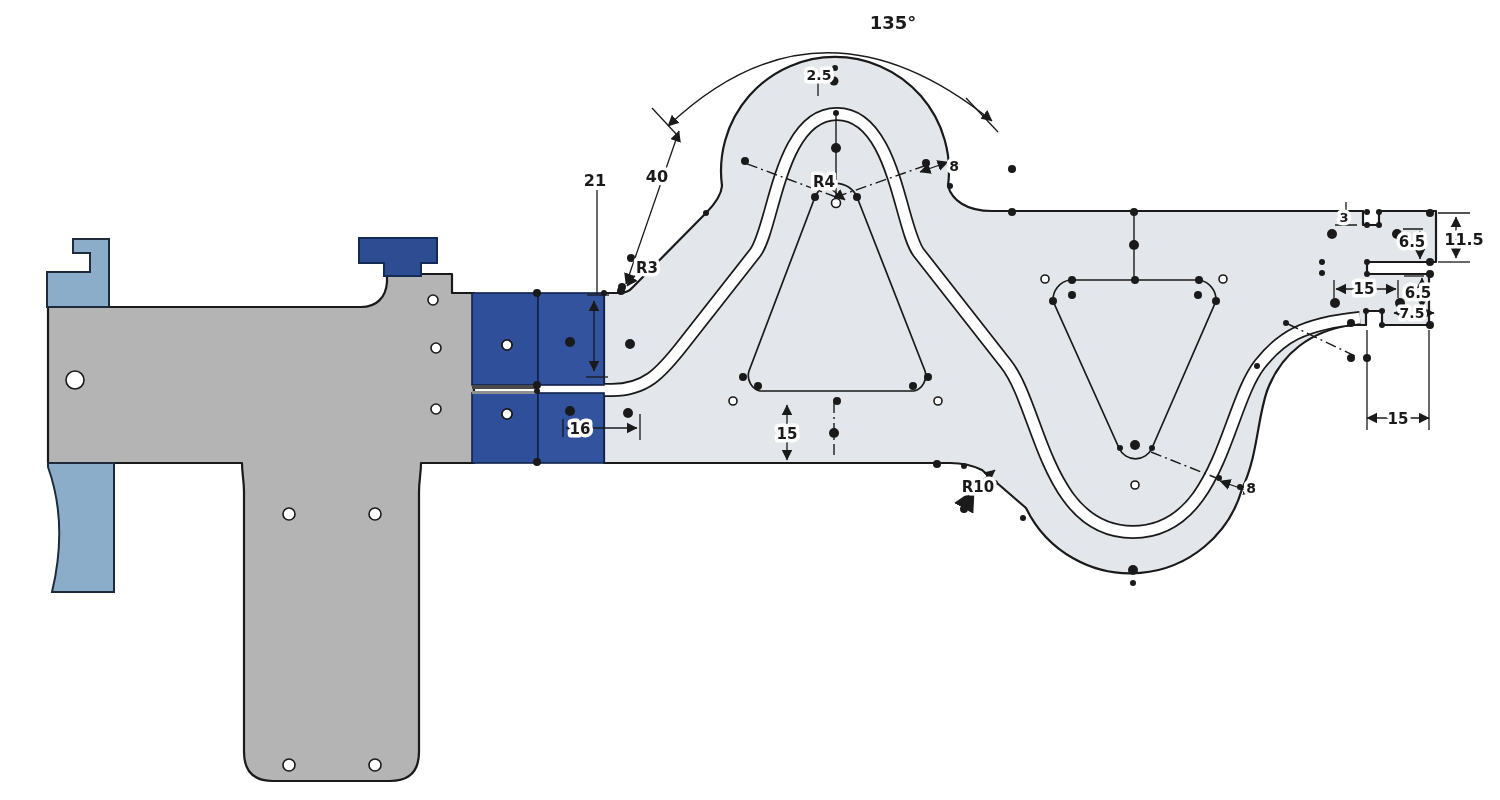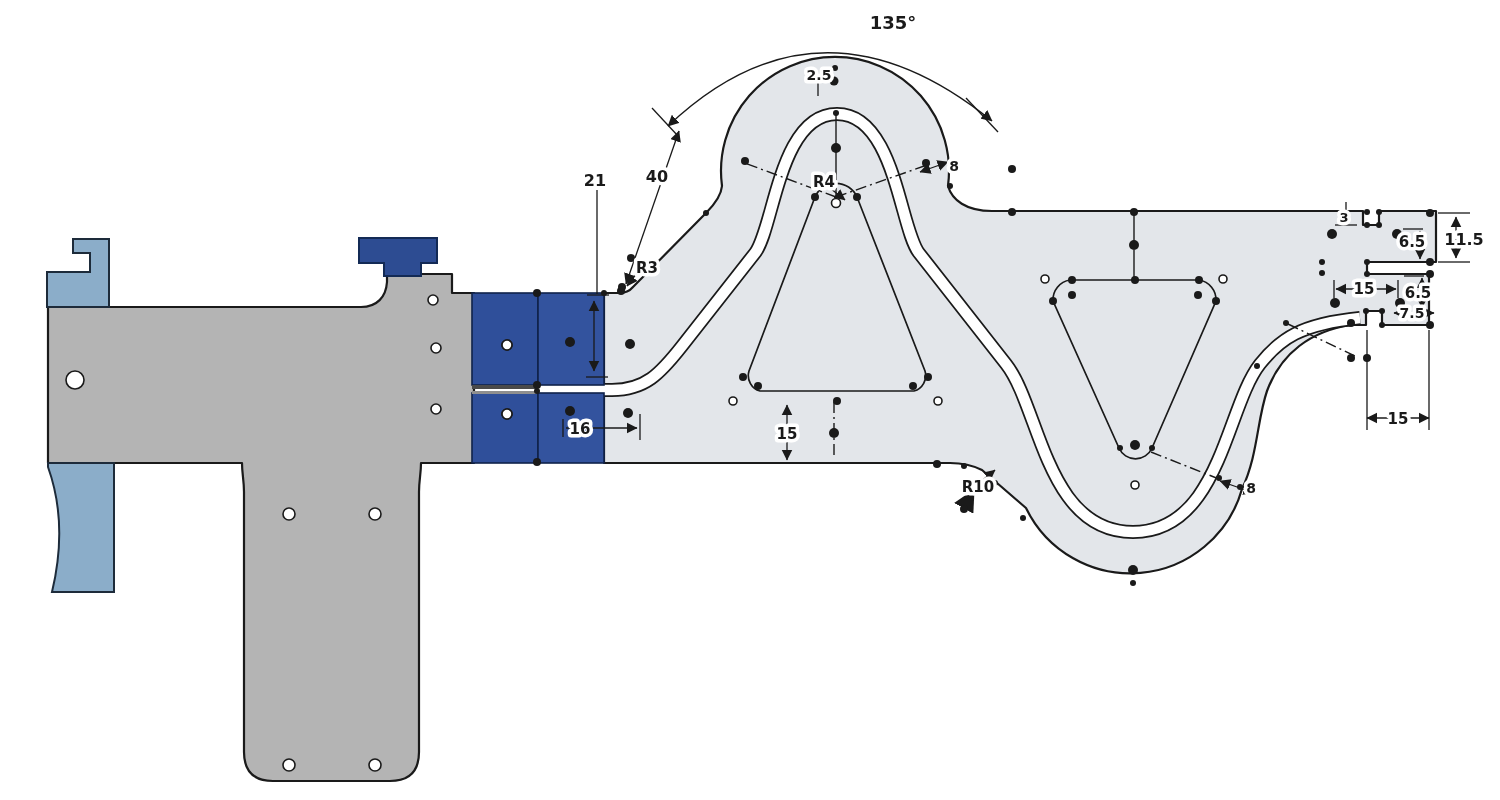"135°" #stage { border-radius: none -> 16px }
